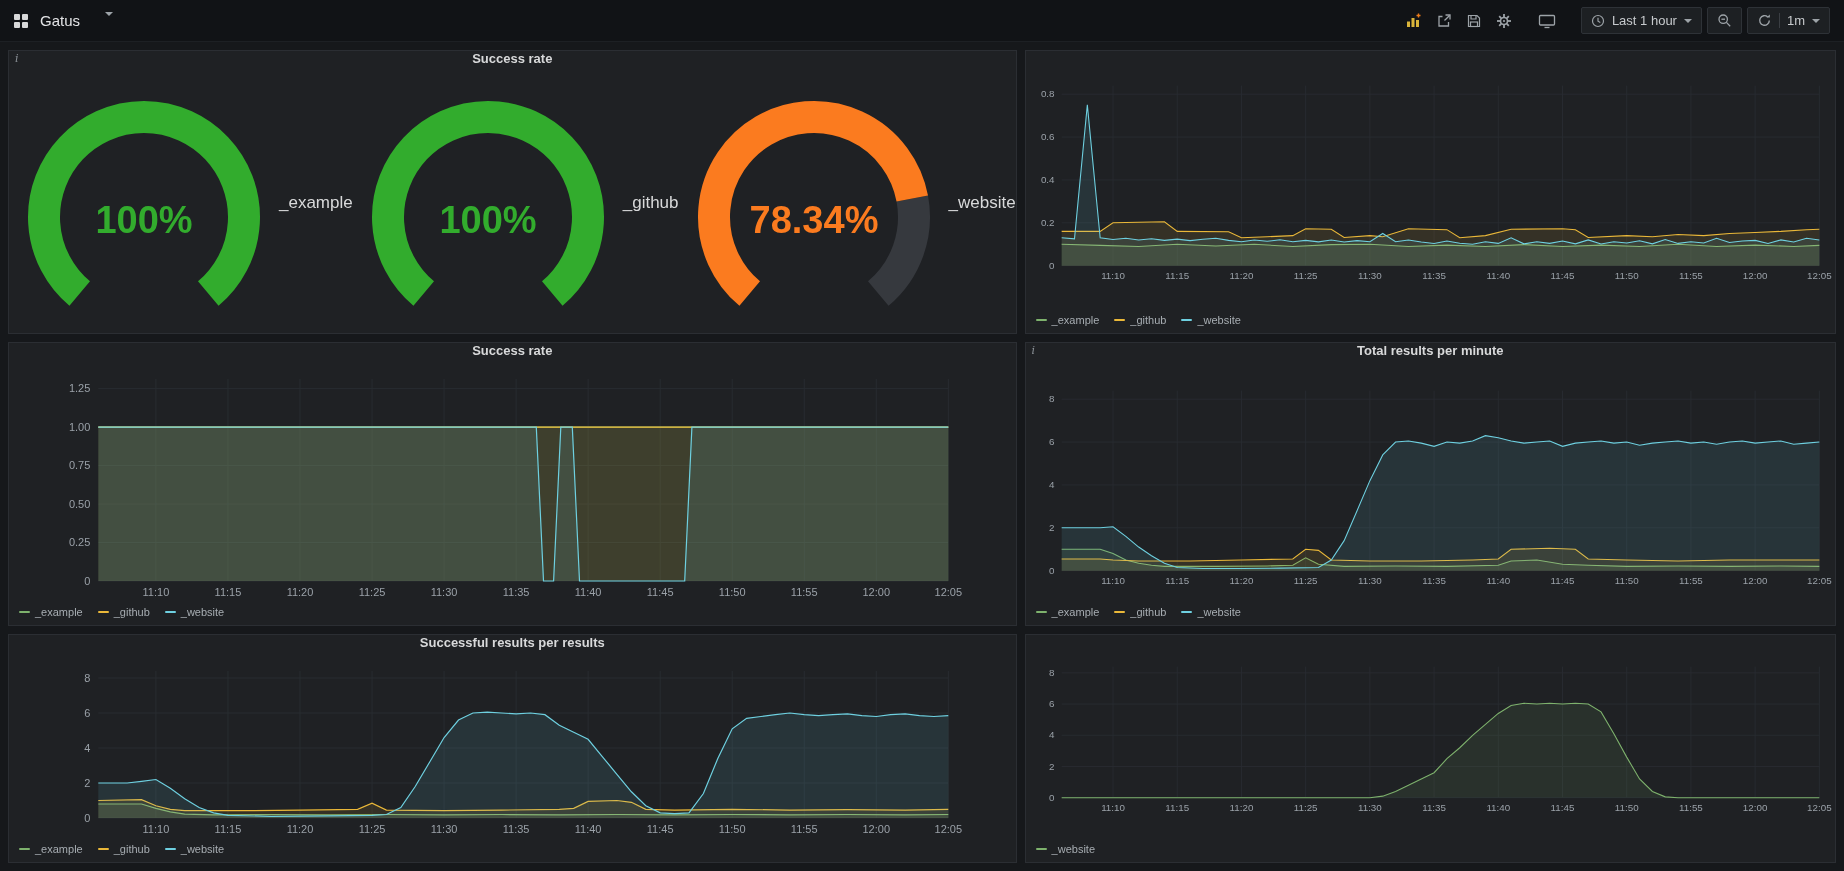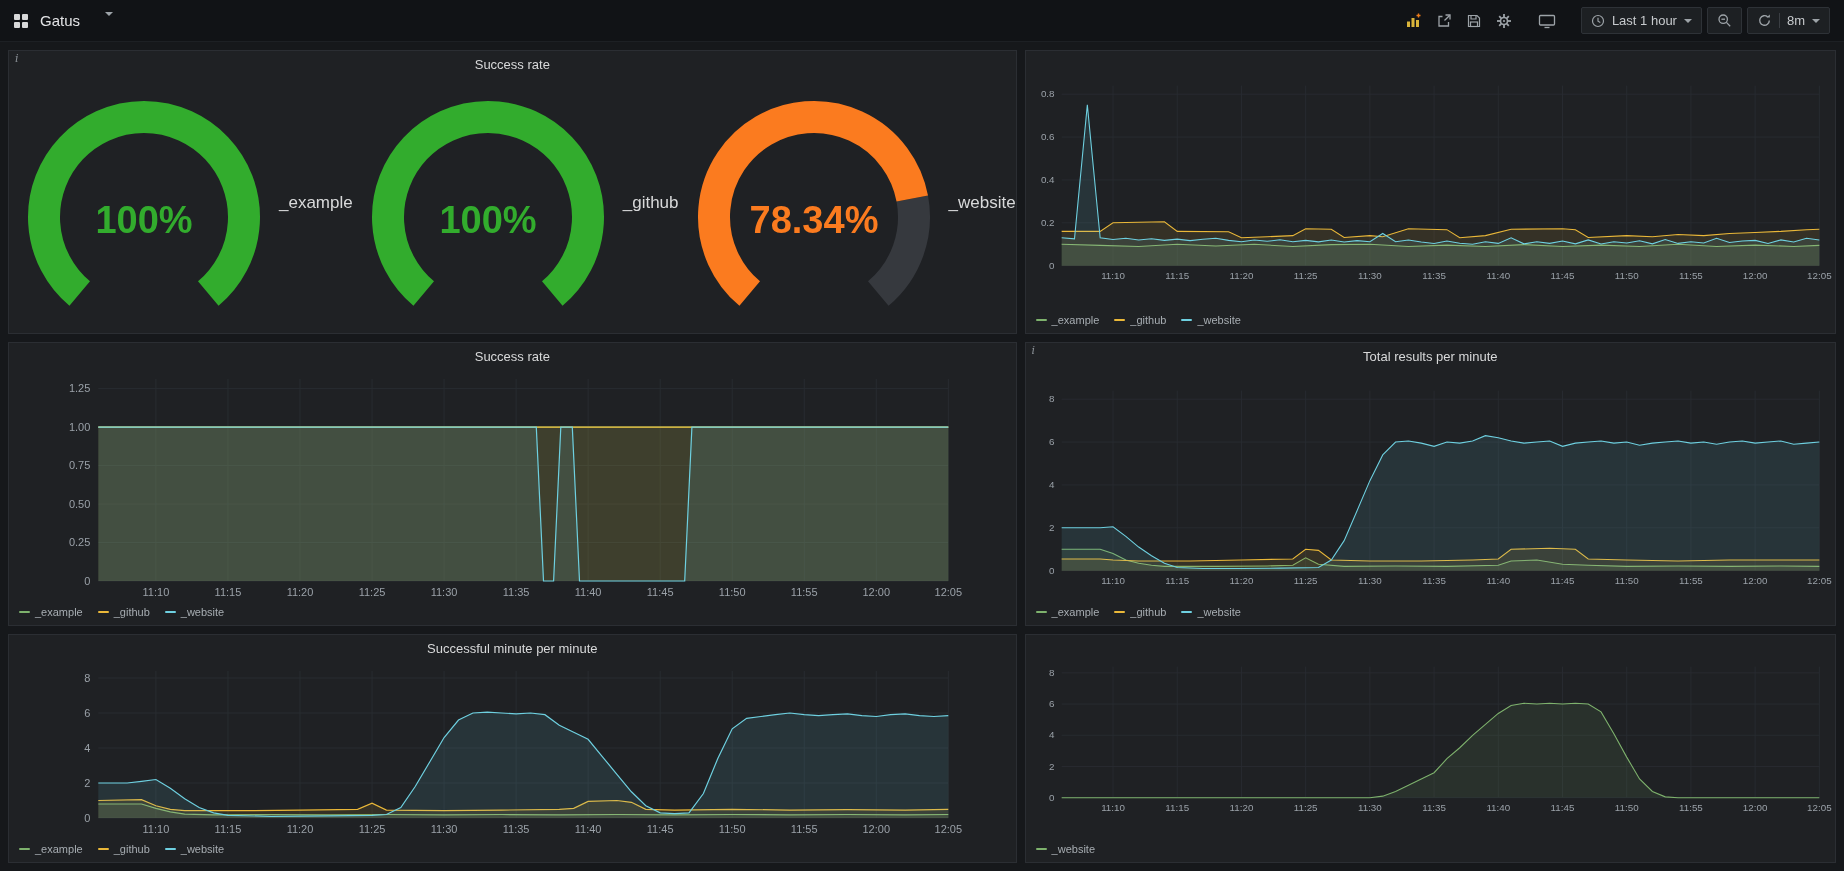"8m" span { text: 8m -> 1m }
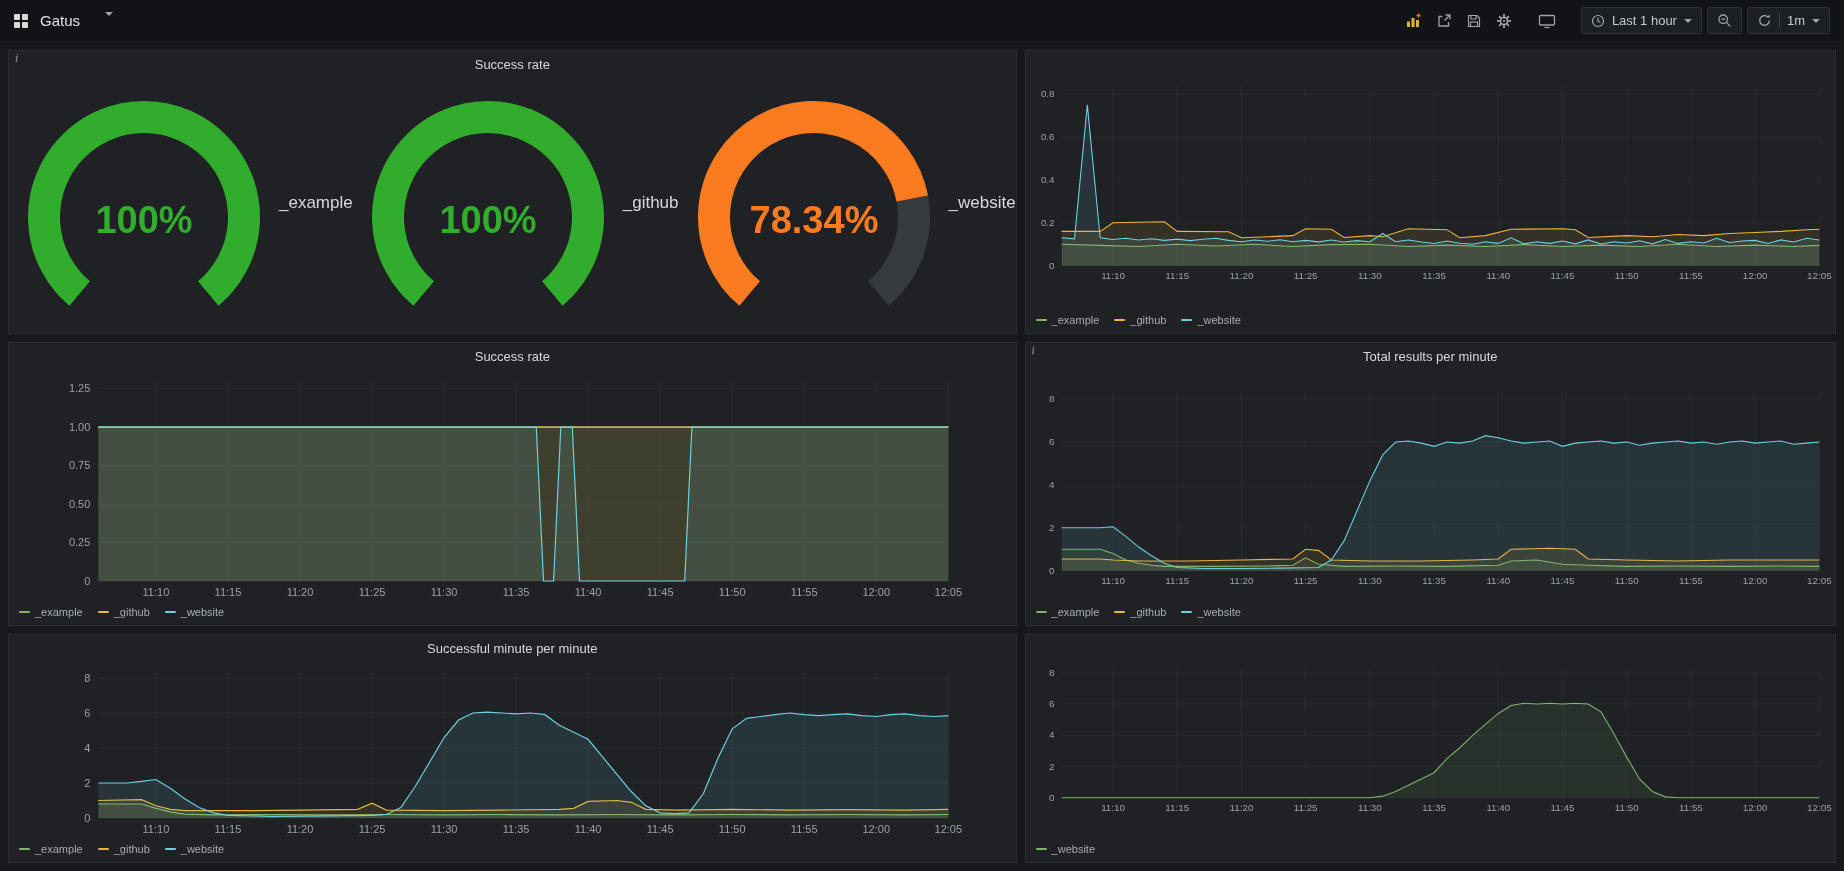"Success rate" .panel-header { align-items: center -> none; font-weight: 400 -> 700 }
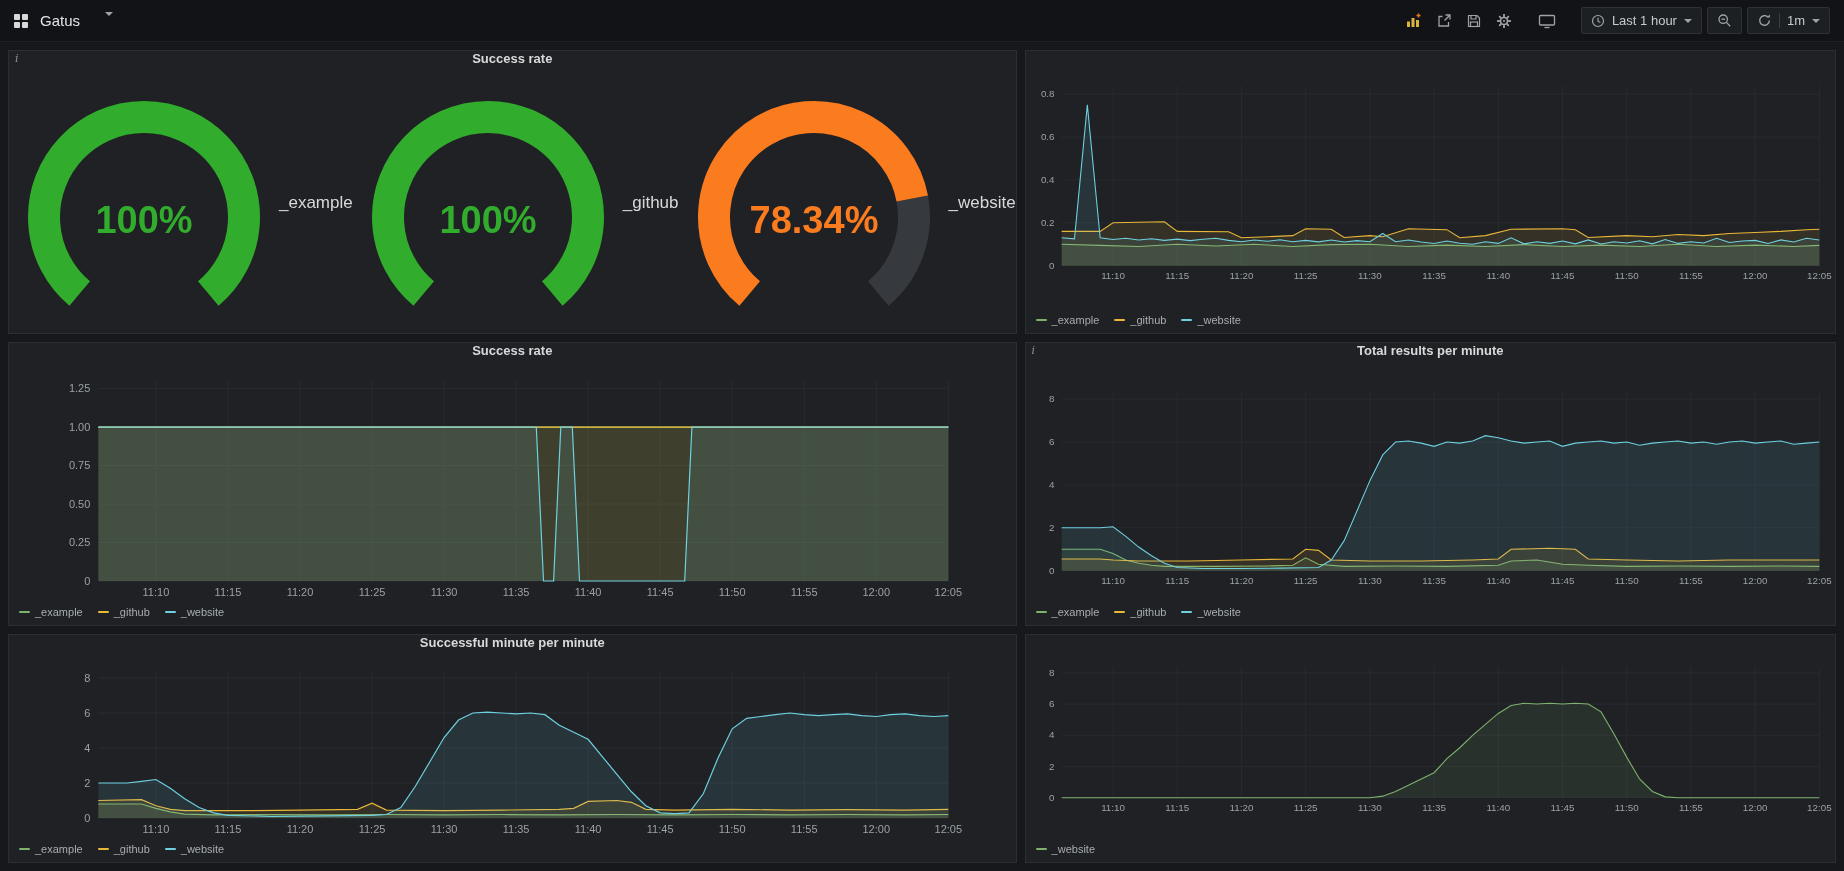"Successful minute per minute" span { text: minute per minute -> results per results }
